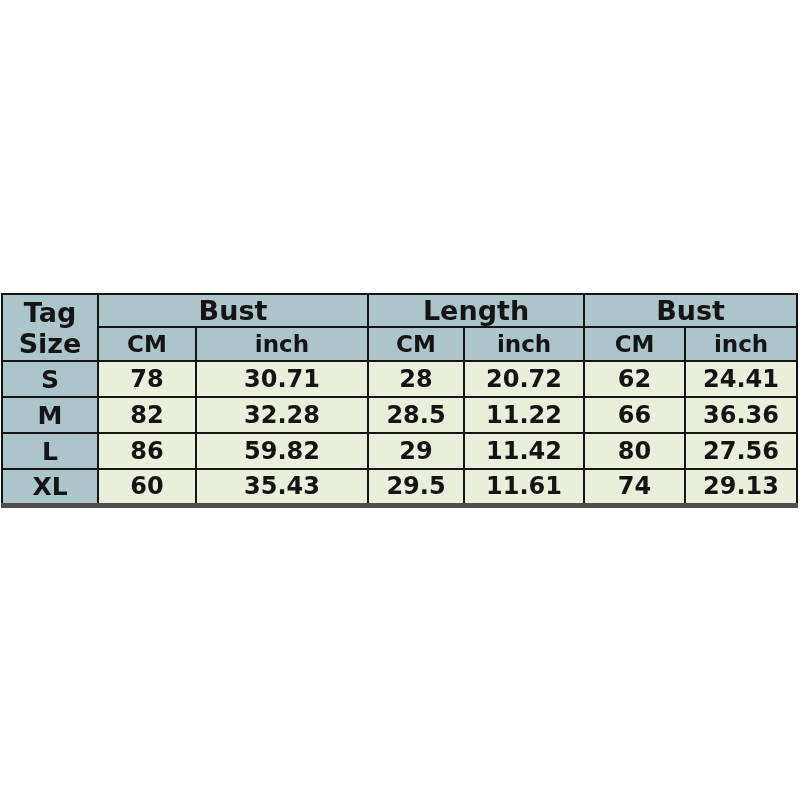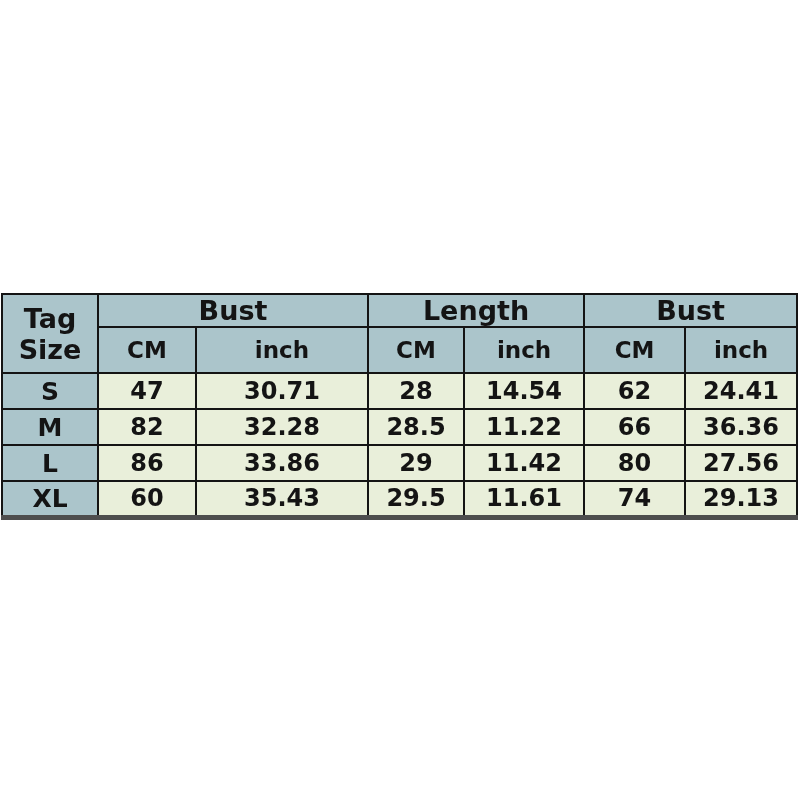"CM" tr.unit-row { height: 46px -> 34px }
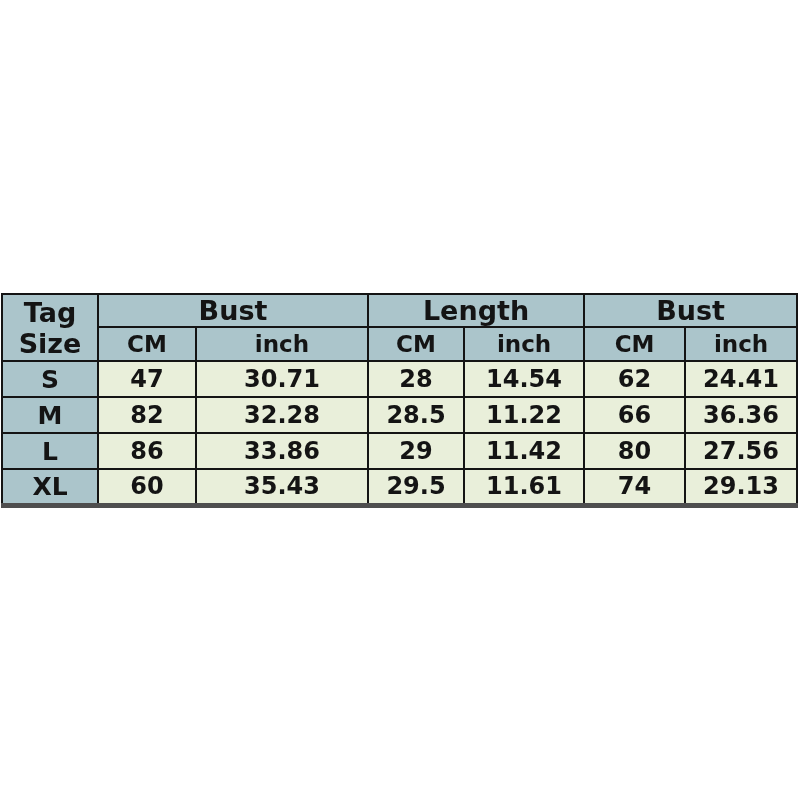"47" td { text: 47 -> 78 }
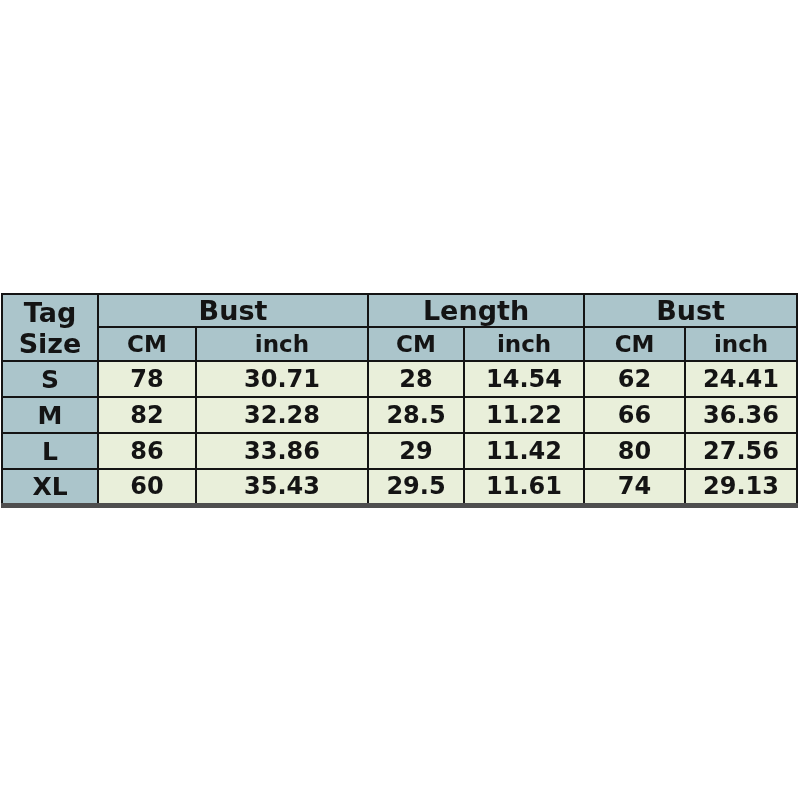"14.54" td { text: 14.54 -> 20.72 }
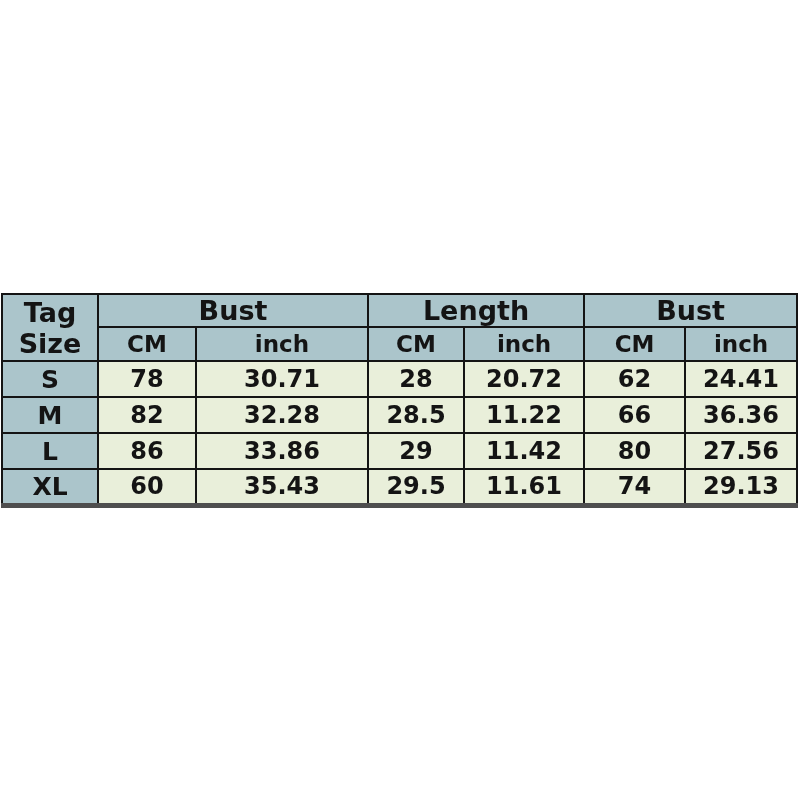"33.86" td { text: 33.86 -> 59.82 }
